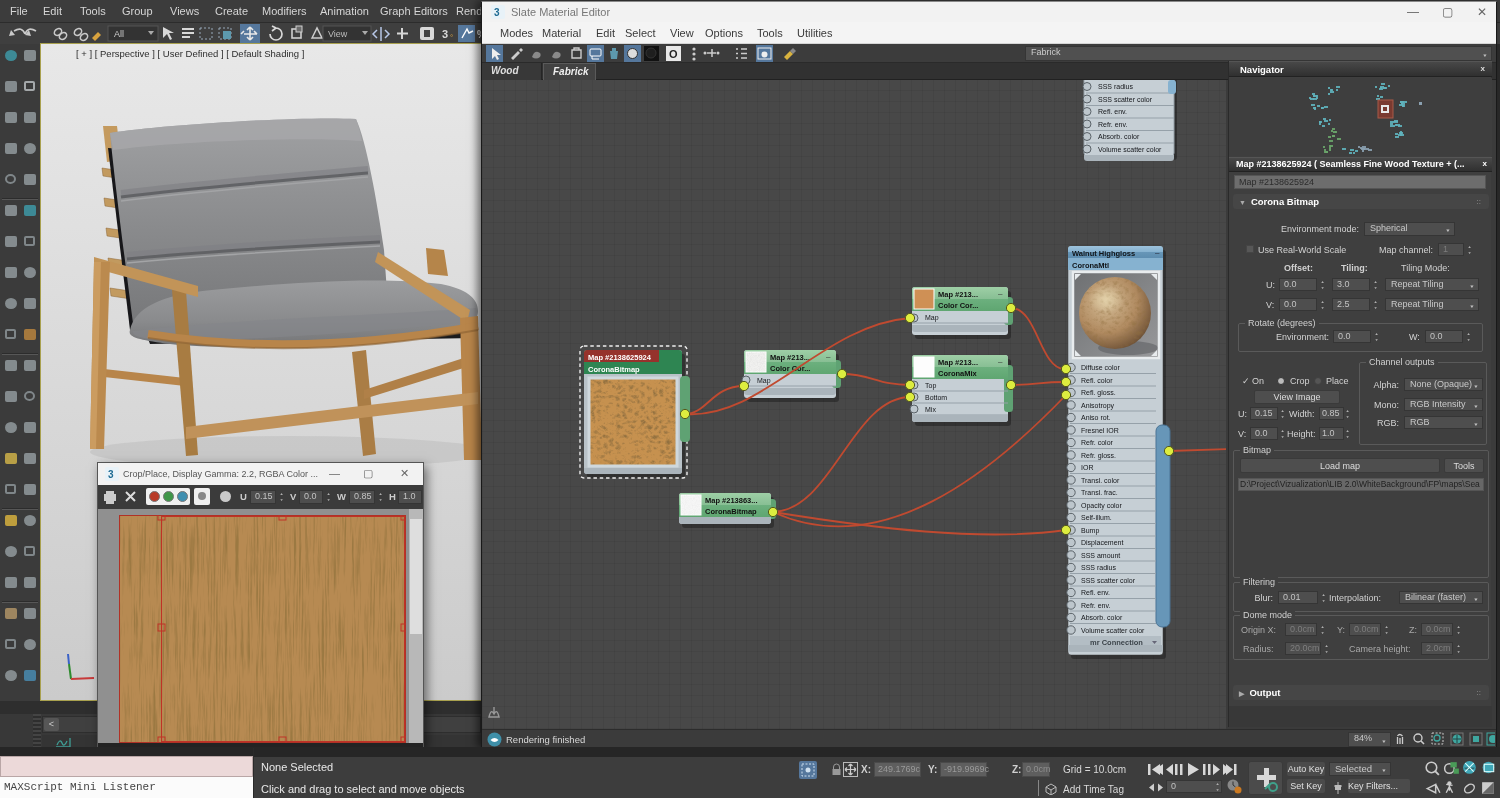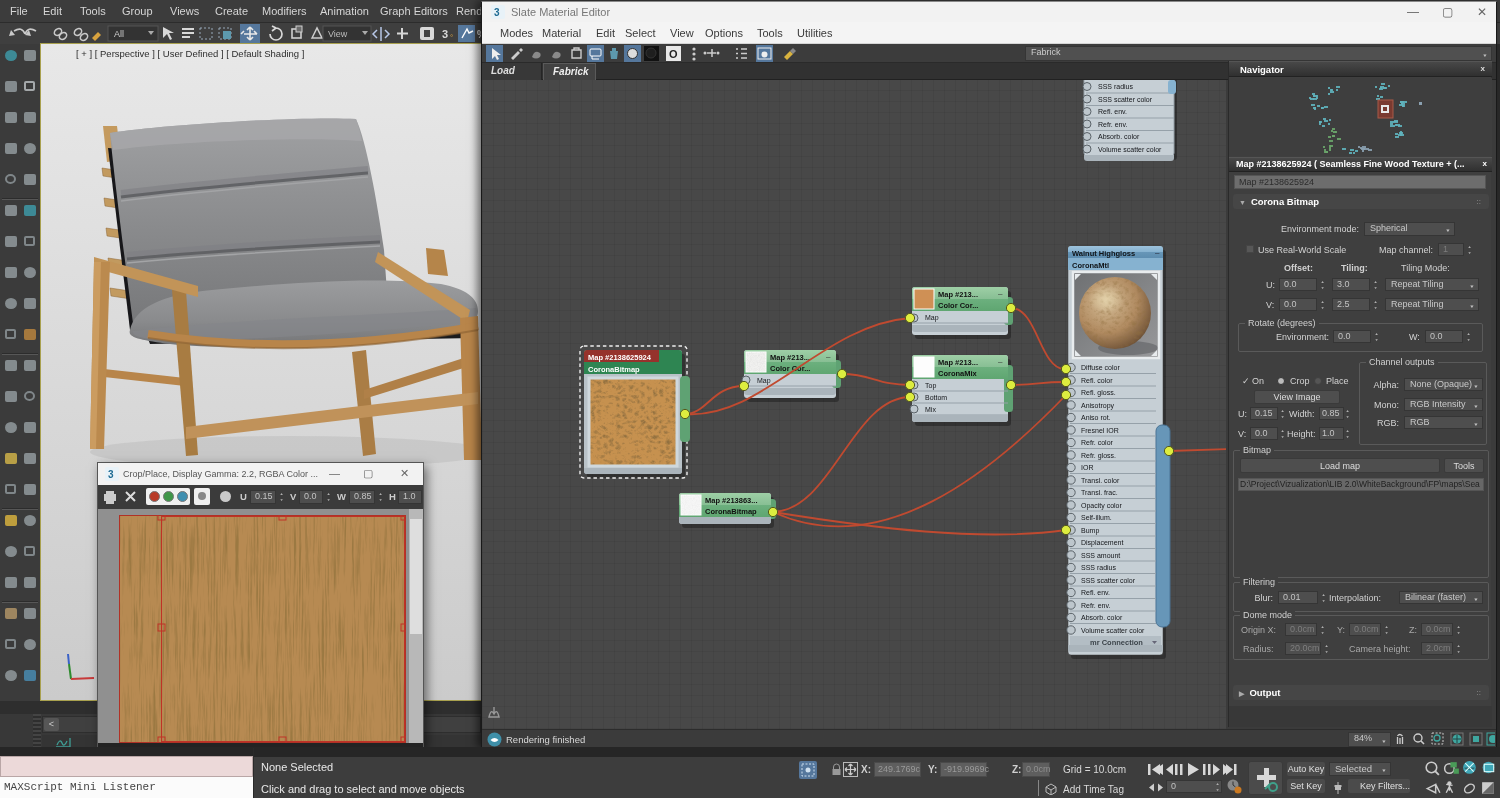"Load" div.abs { text: Load -> Wood }
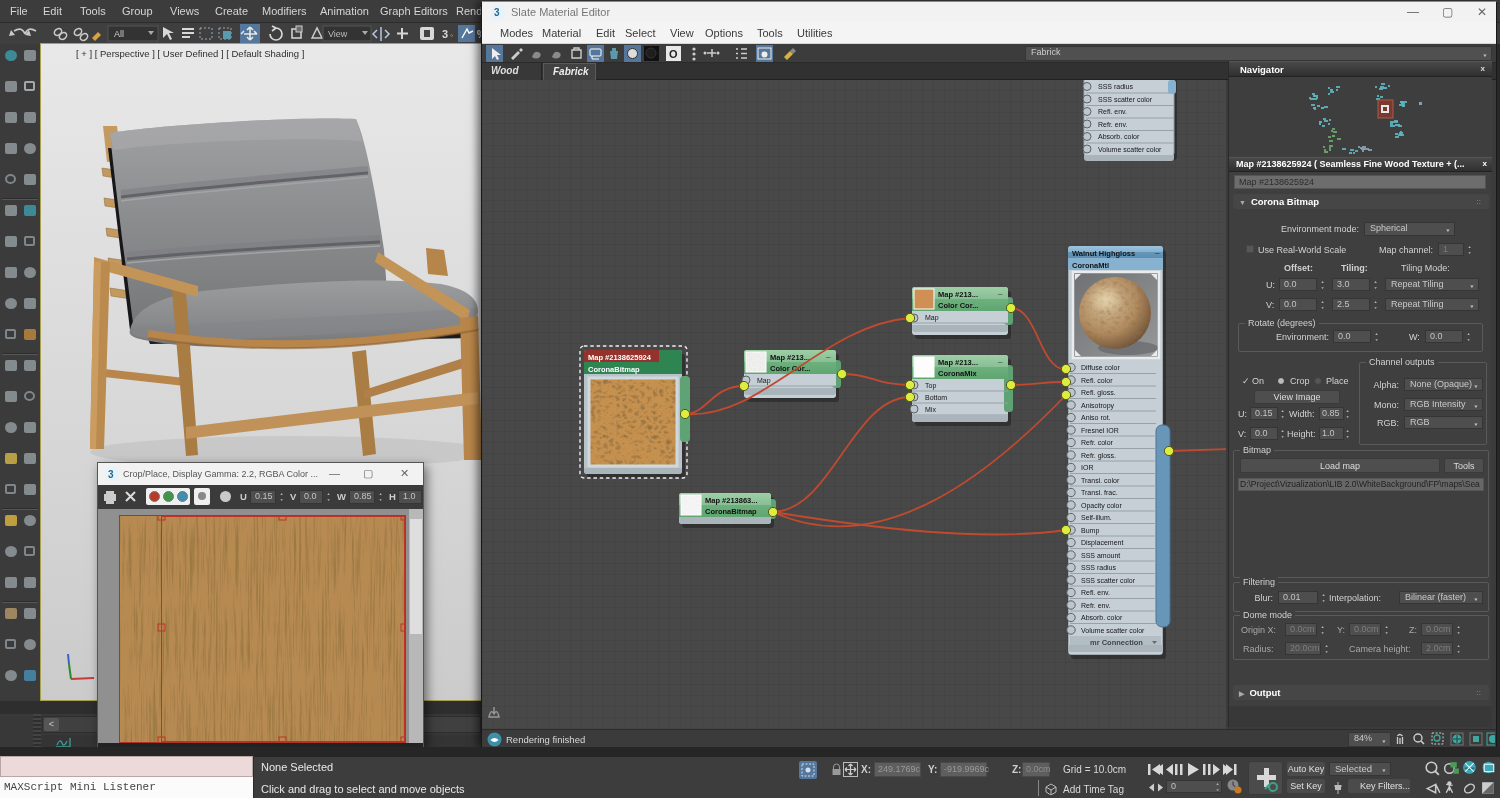"Key Filters..." div.abs { text-align: right -> left }
